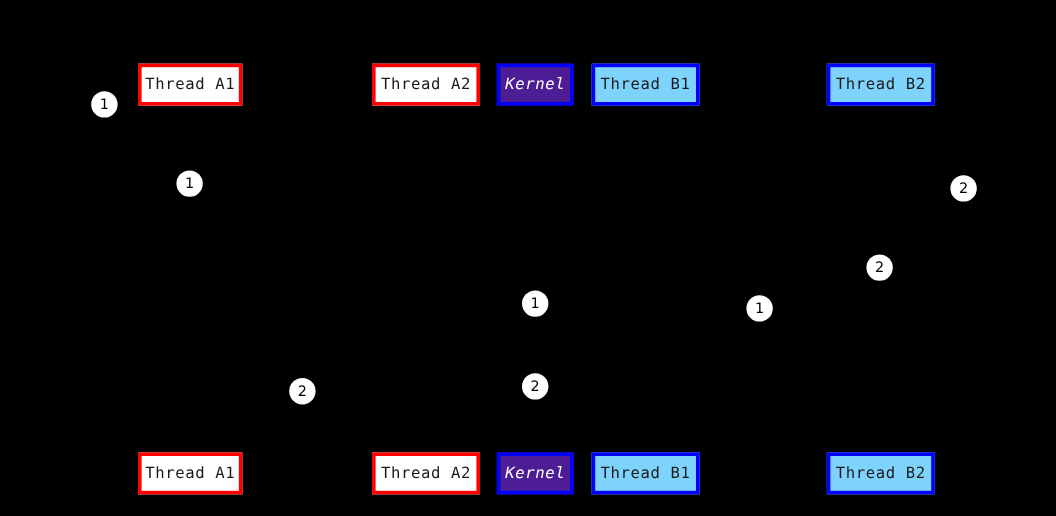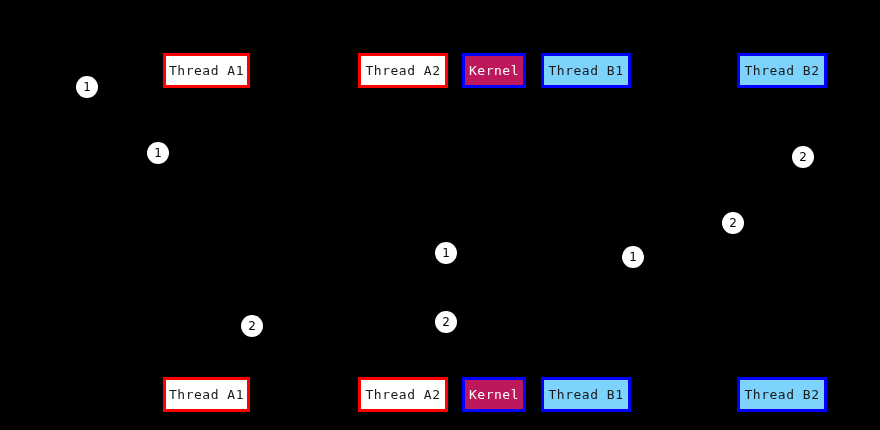"Thread A1" .participant-box { margin-left: 48px -> none }
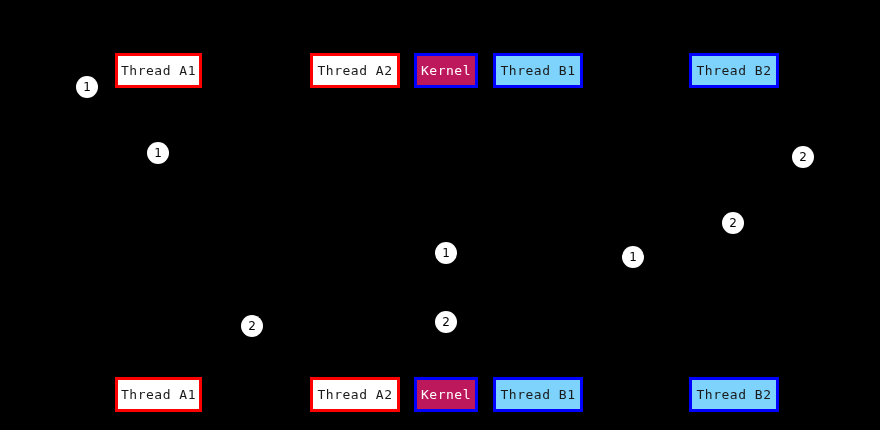"Kernel" .participant-box.theme-solid-blue { background: #be185d -> #4c1d95; font-style: none -> italic }
